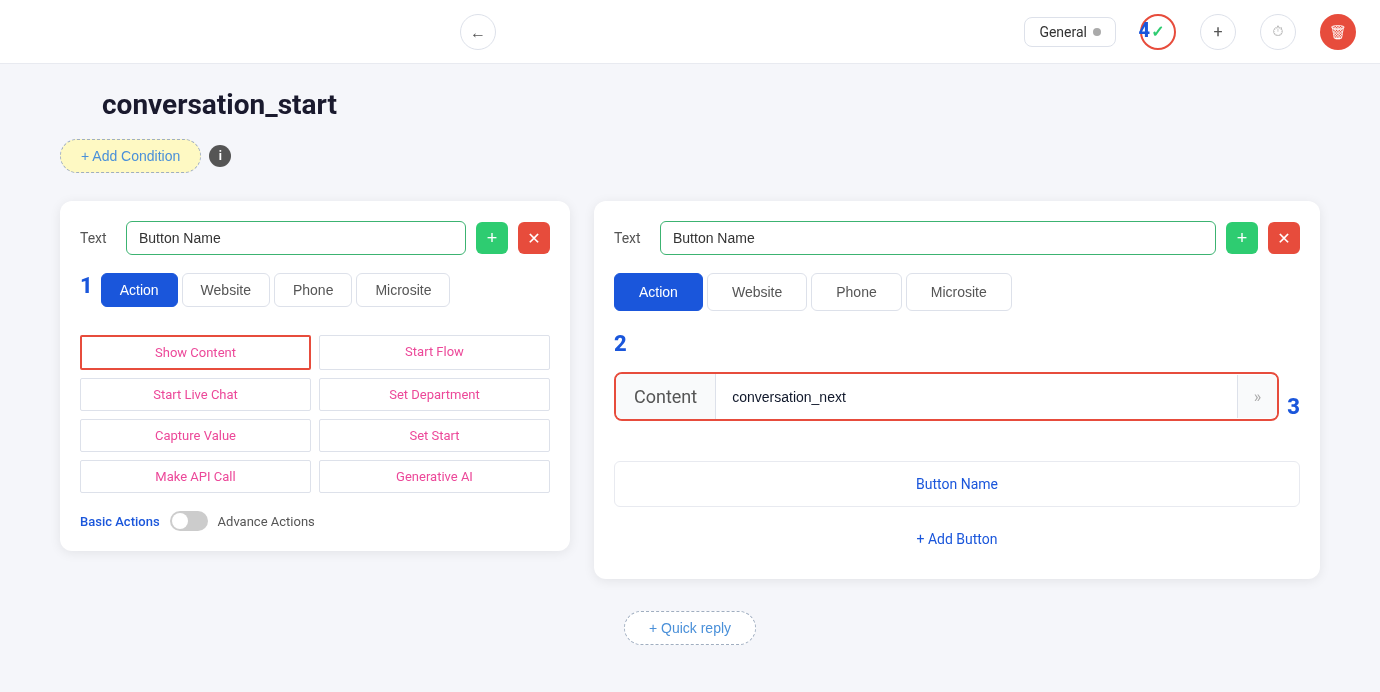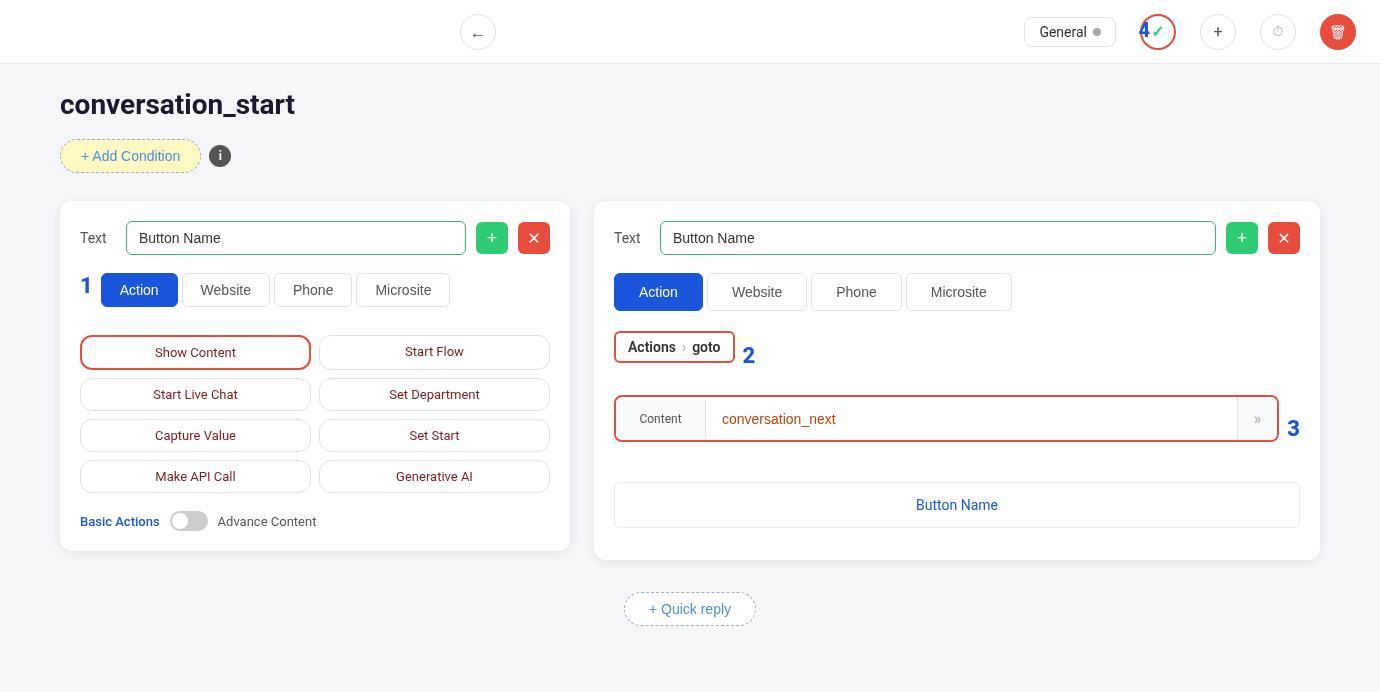"conversation_start" .page-title { margin-left: none -> 42px }
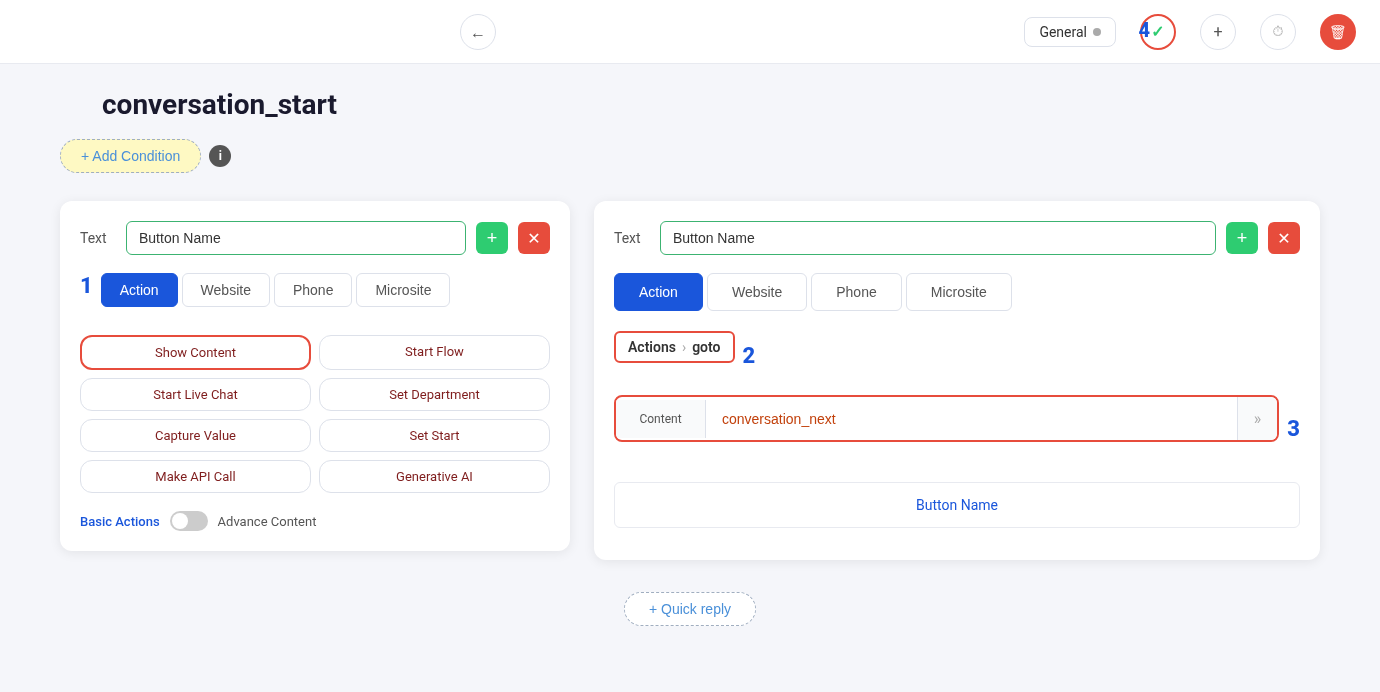"Show Content" .action-item { border-radius: 12px -> 2px; color: #7f1d1d -> #ec4899 }
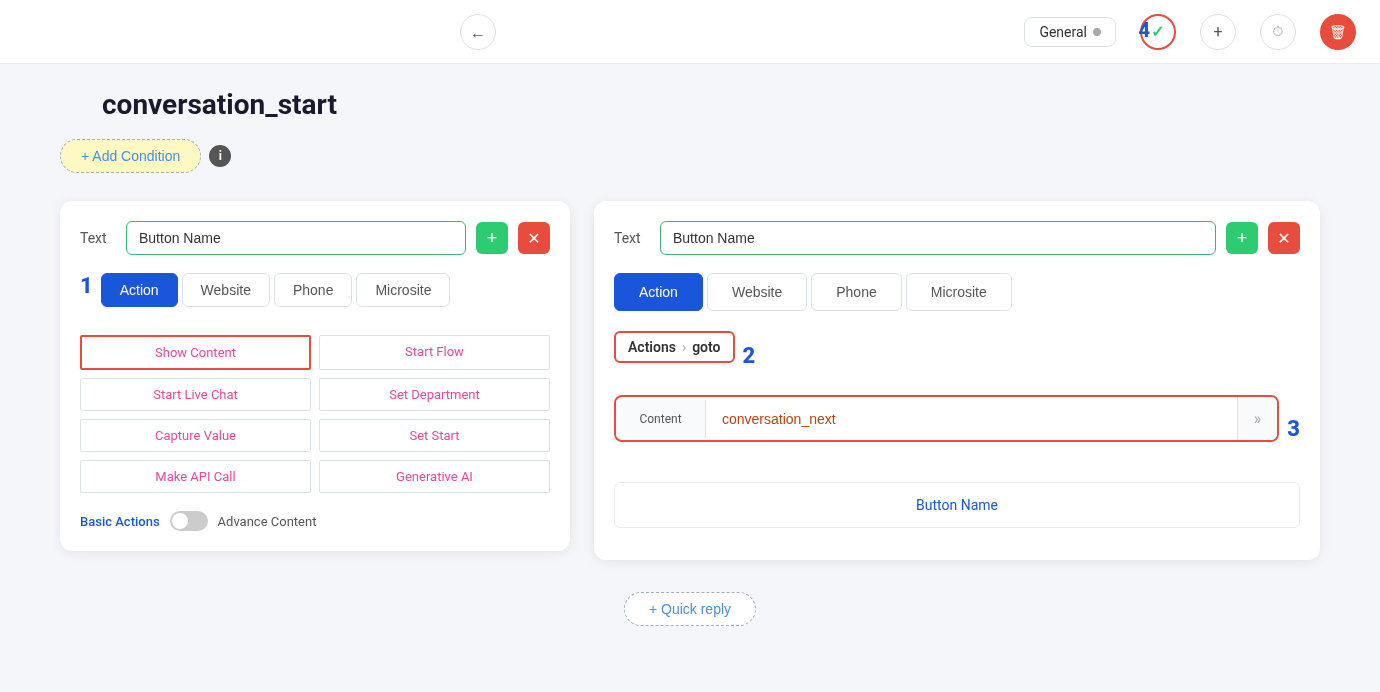"Actions" div.breadcrumb-row { html: <div> <span>Actions</span> <span>›</span> <span>goto</span> </div> -> none }
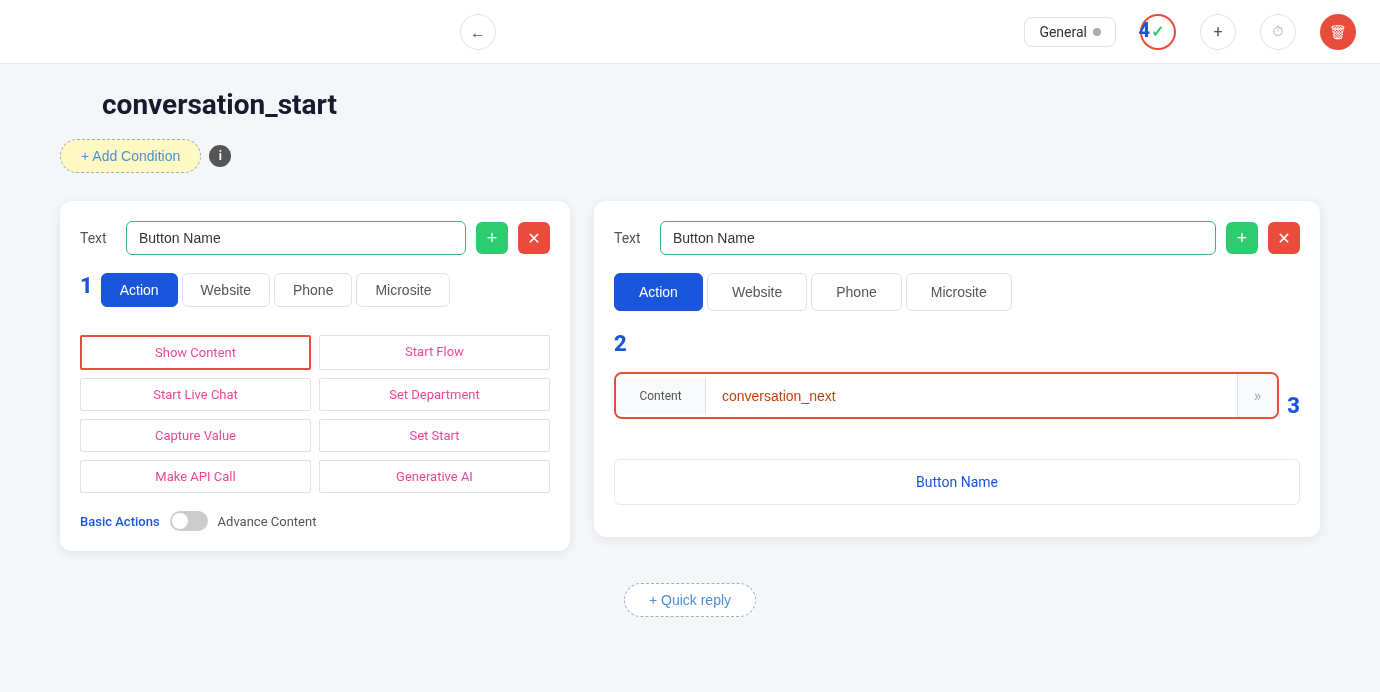"Content" .content-label { font-size: 12px -> 18px }
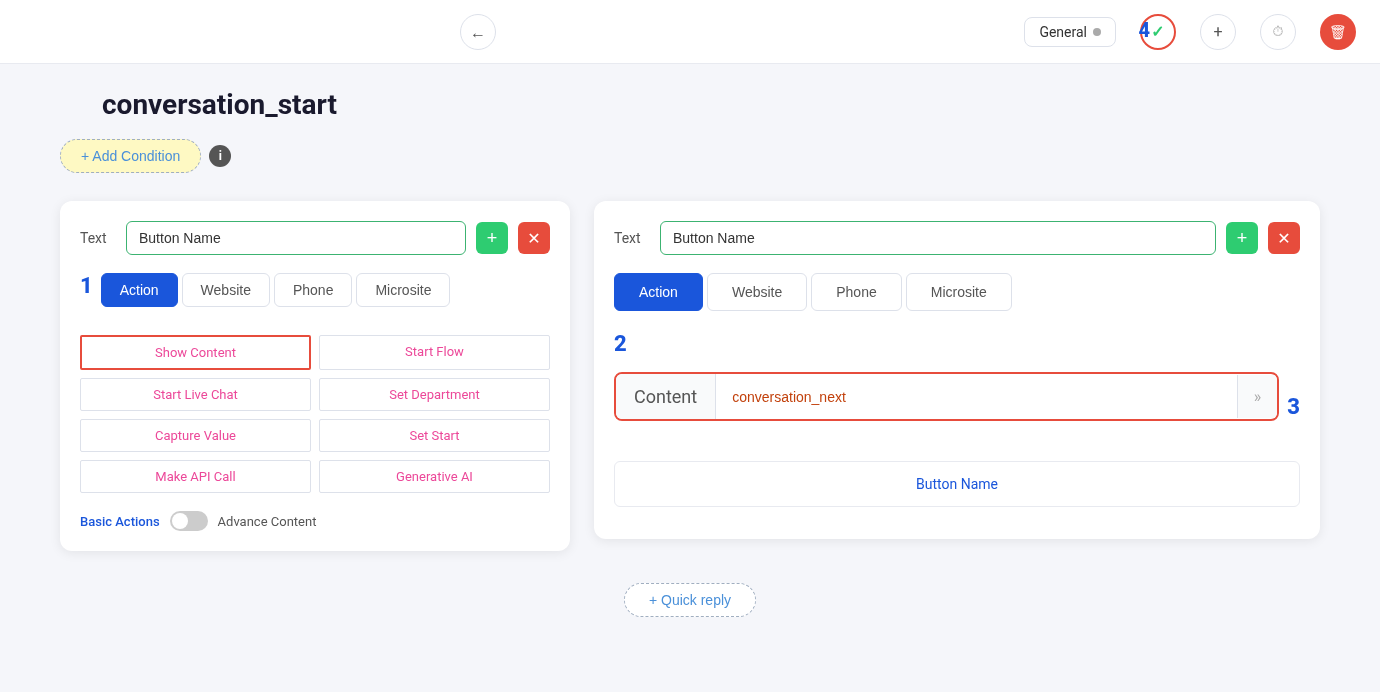"conversation_next" .content-value { color: #c2410c -> #0f172a }
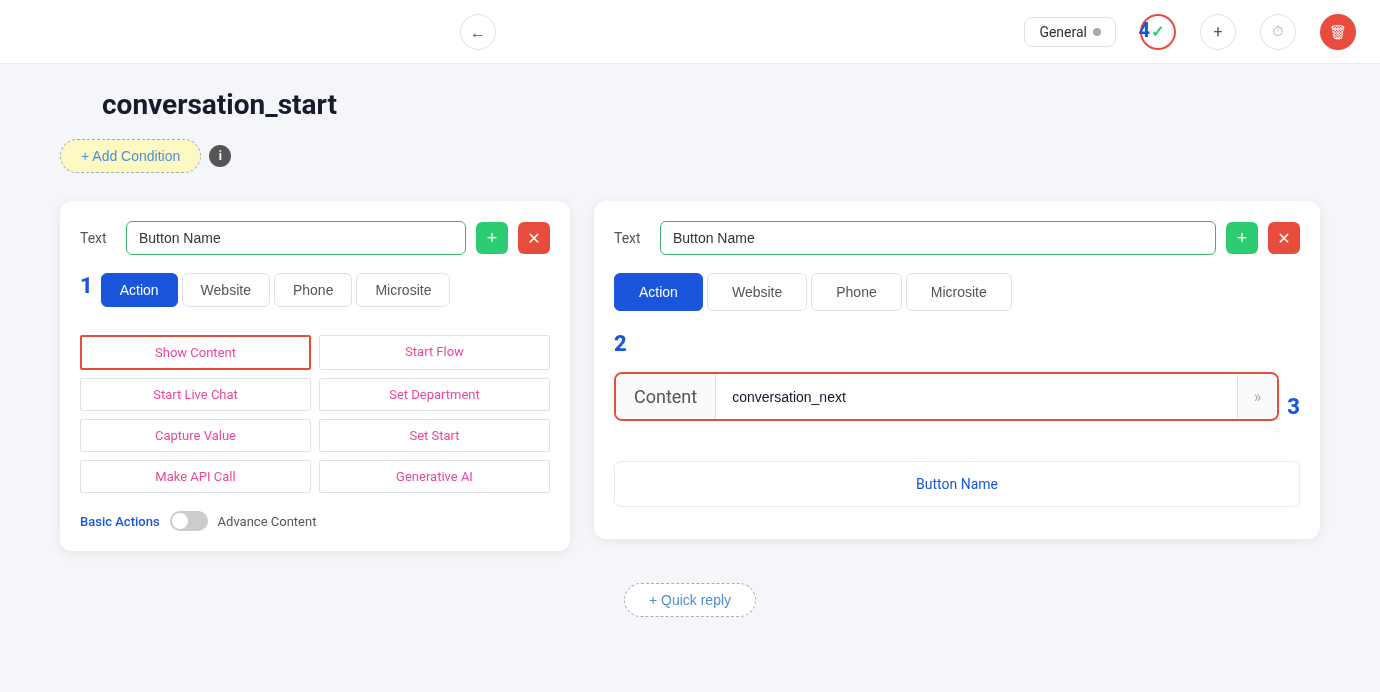"Advance Content" span.toggle-label-gray { text: Content -> Actions }
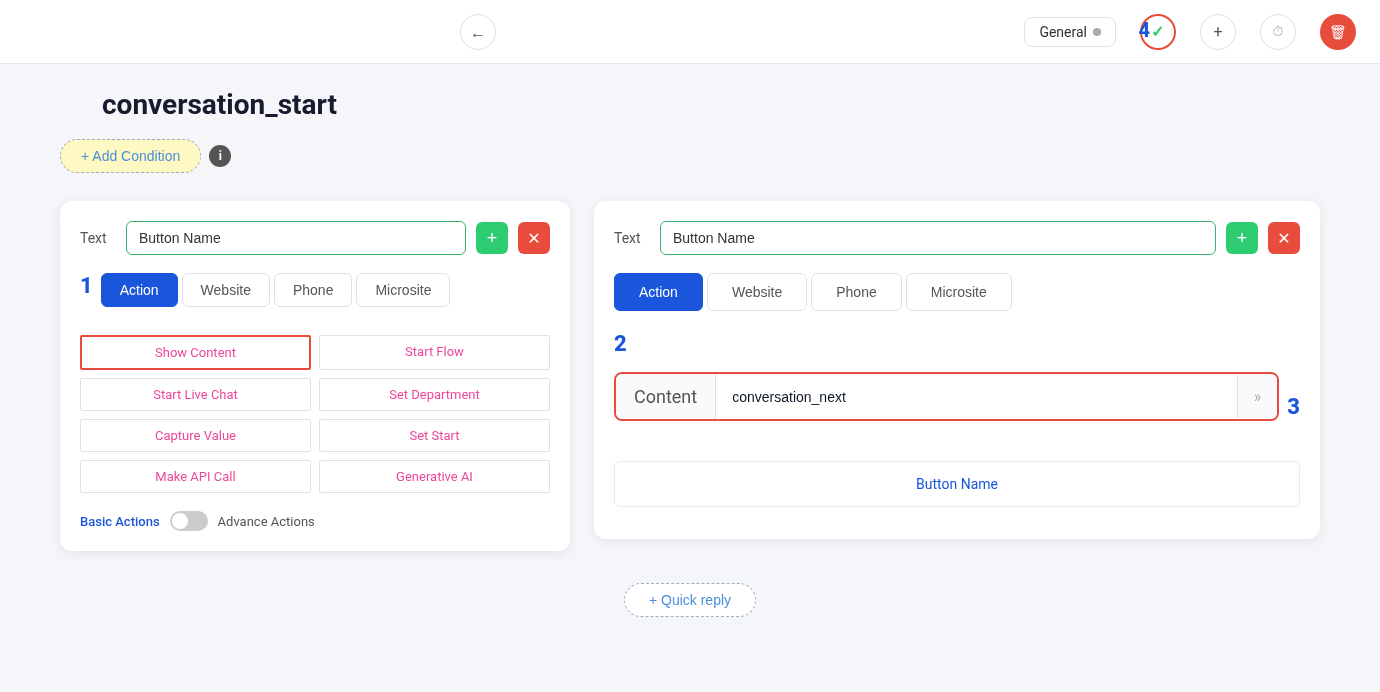"+ Add Button" div.add-button-bar { html: none -> <div> <span>+ Add Button</span> </div> }
